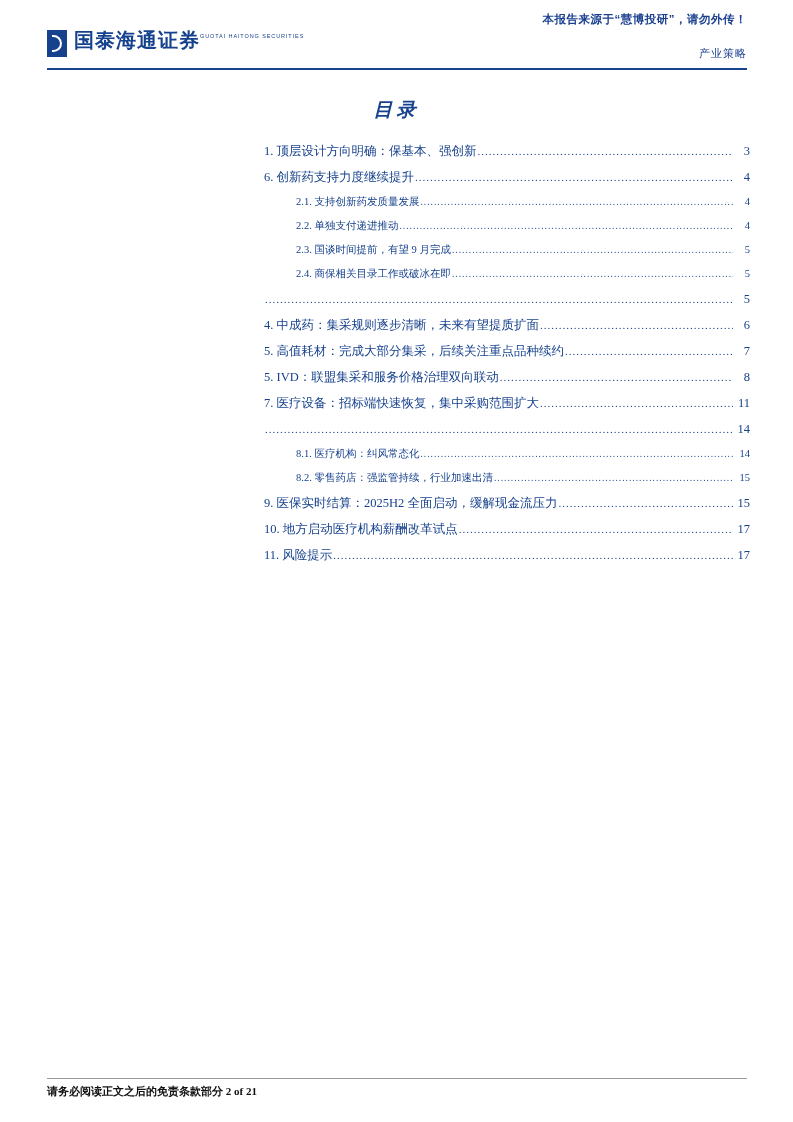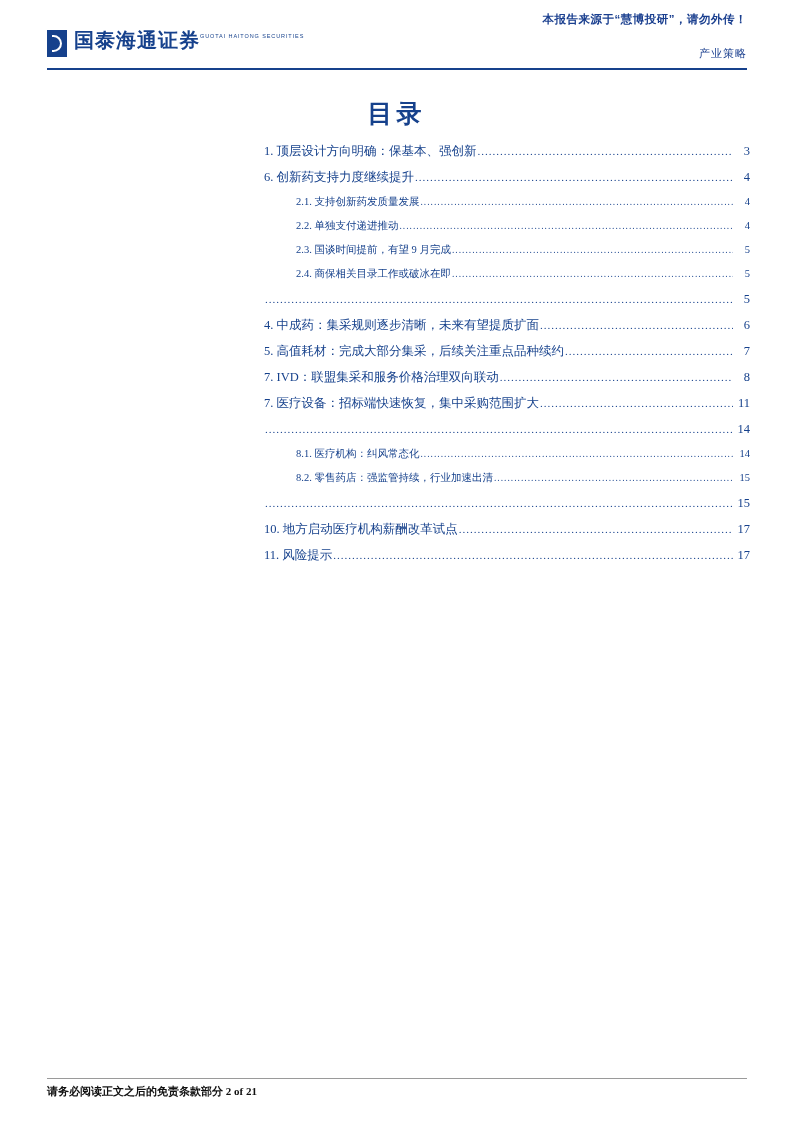"目录" .toc-title { font-size: 25px -> 19px; font-style: none -> italic }
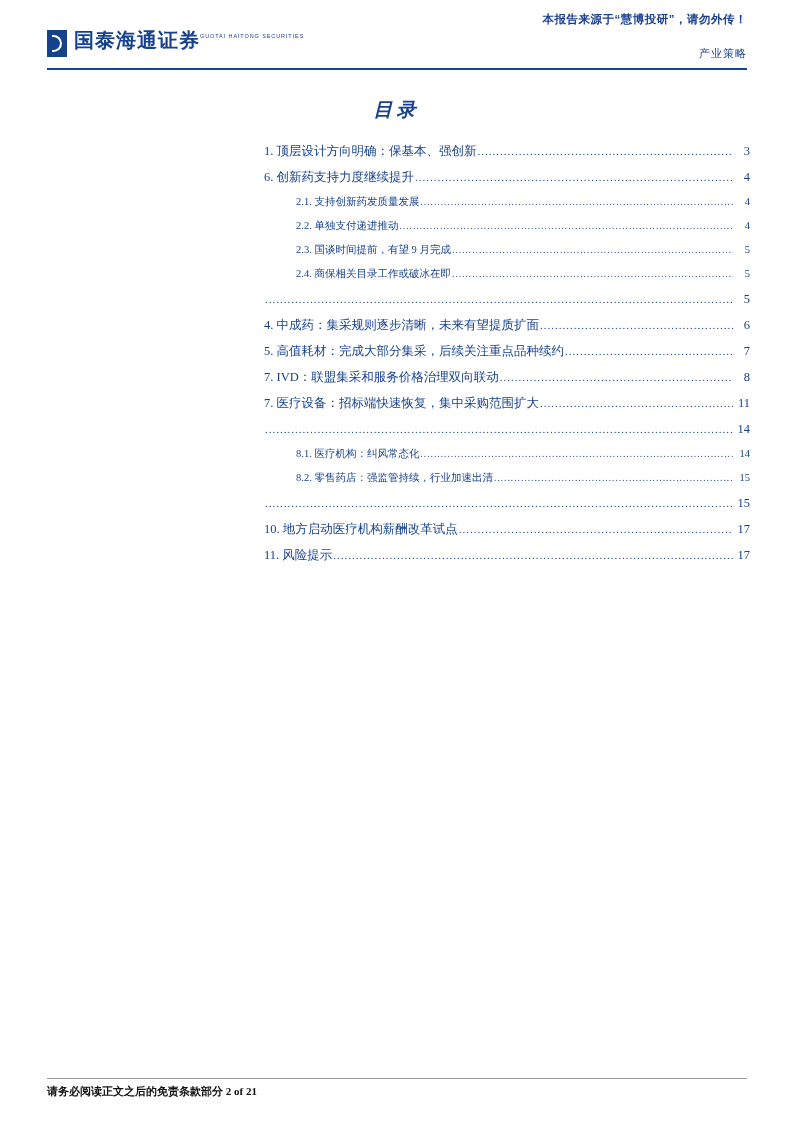"7. IVD：联盟集采和服务价格治理双向联动" span.lbl { text: 7 -> 5 }
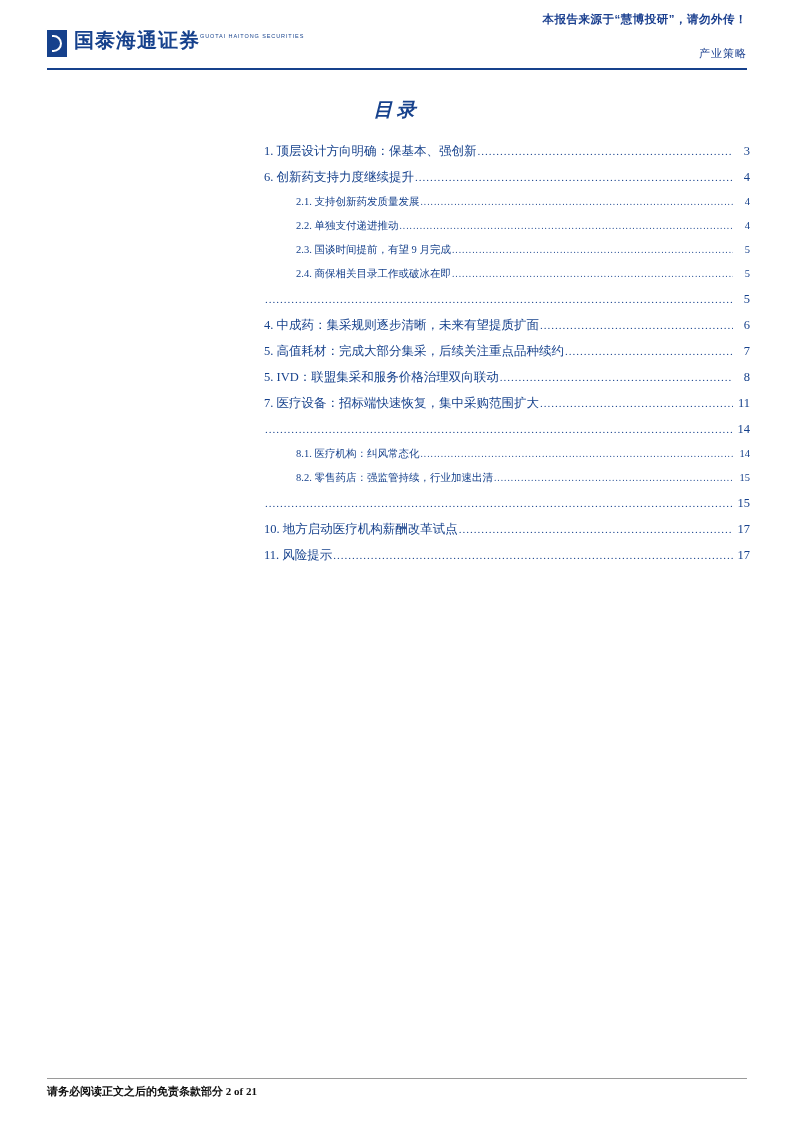"9. 医保实时结算：2025H2 全面启动，缓解现金流压力" span.lbl { html: none -> <span>9. 医保实时结算：2025H2 全面启动，缓解现金流压力</span> }
